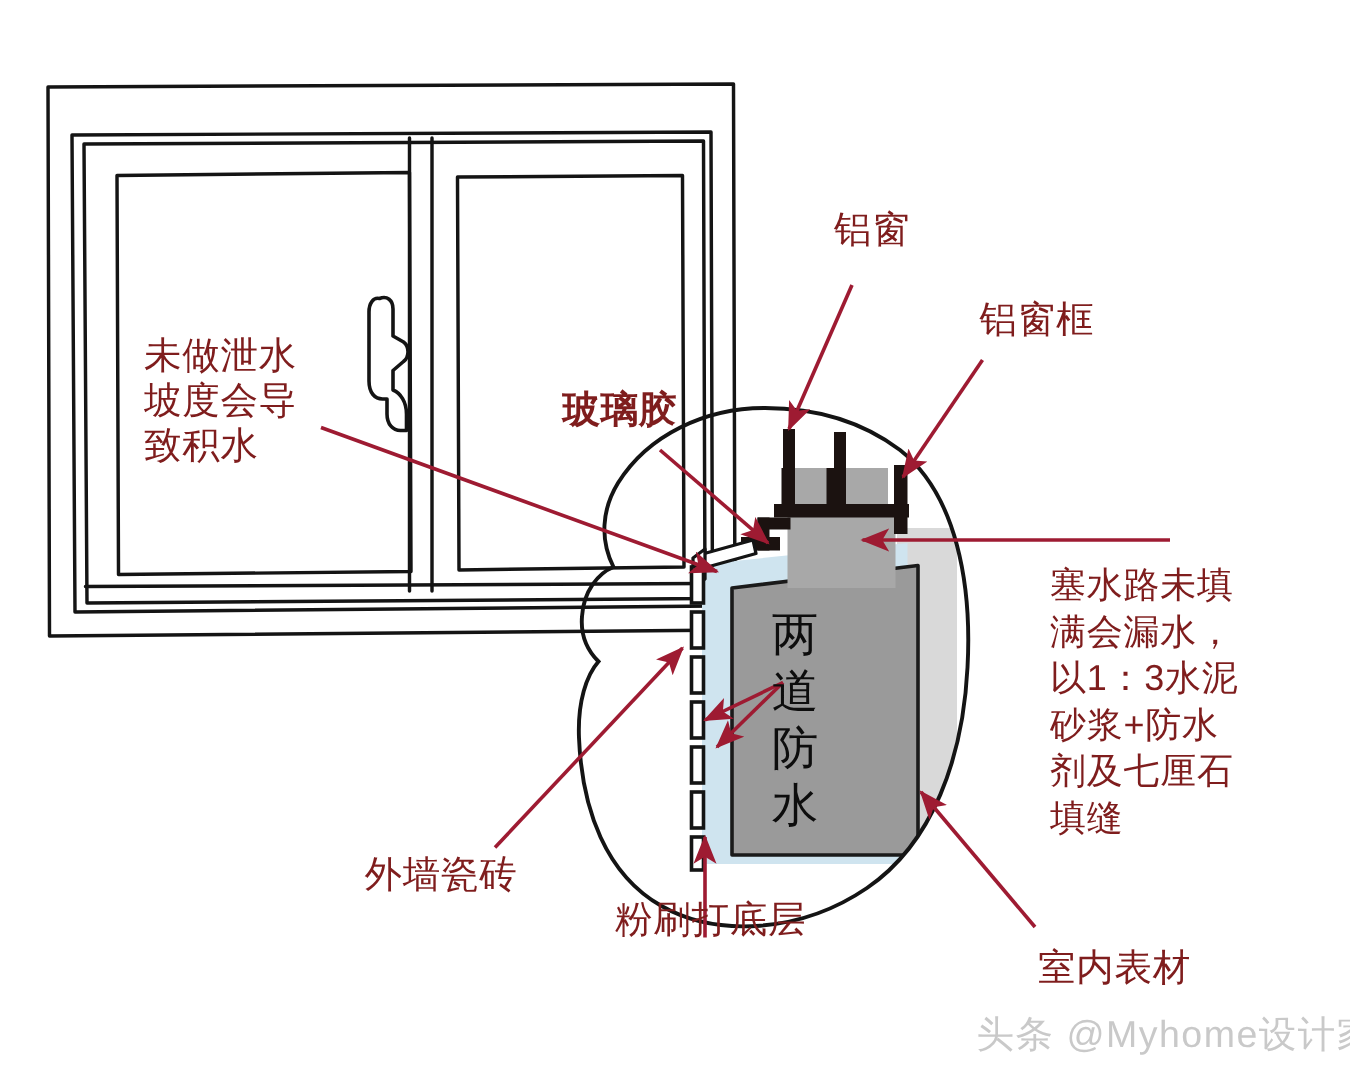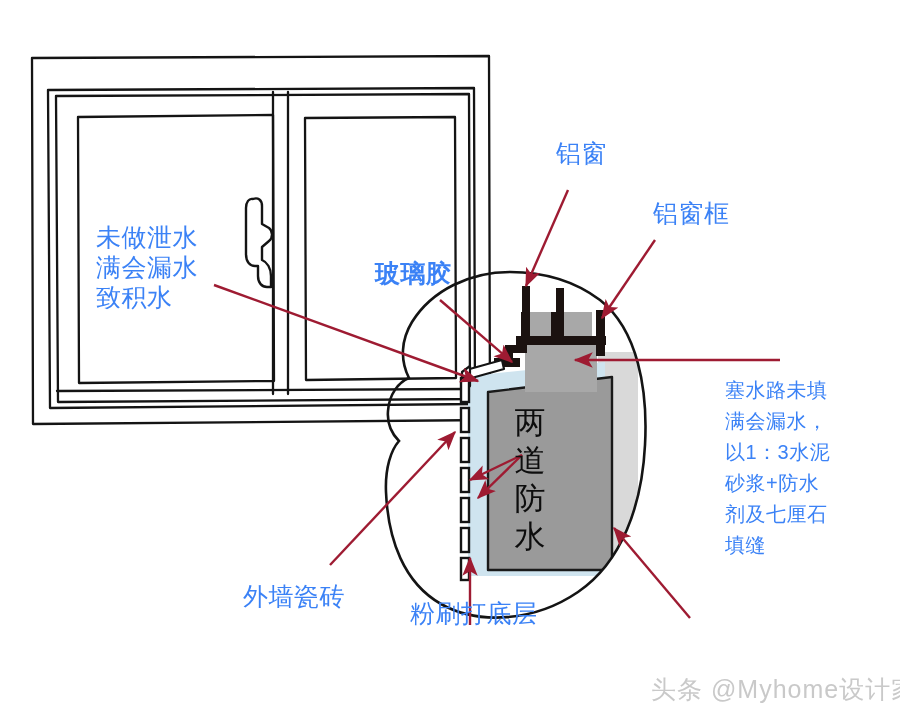"铝窗" .lbl { color: #3b82f6 -> #7f1d1d }
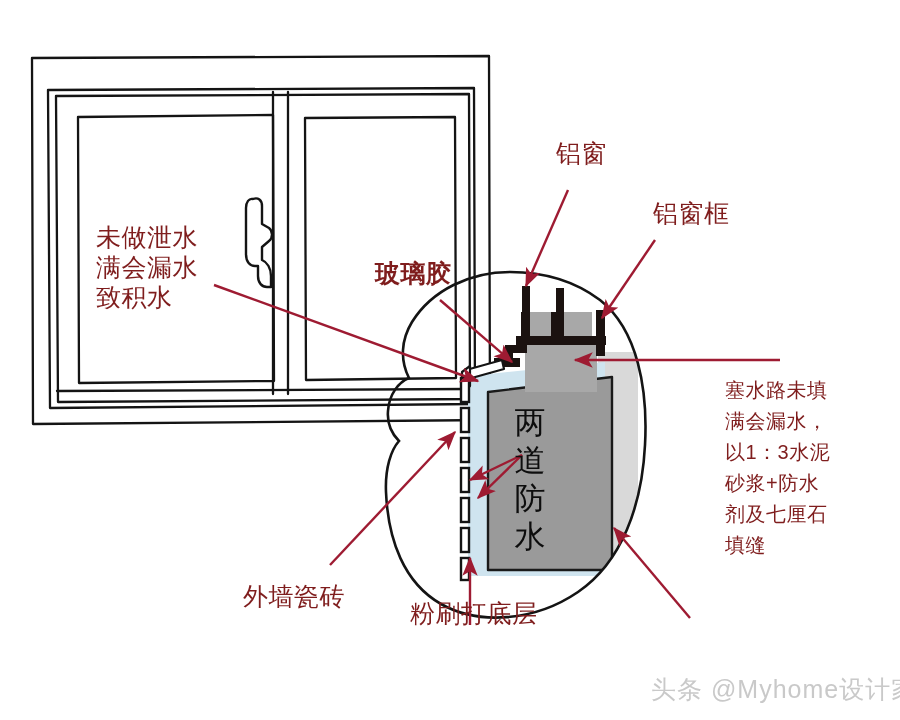"未做泄水" div.lbl { text: 满会漏水 -> 坡度会导 }
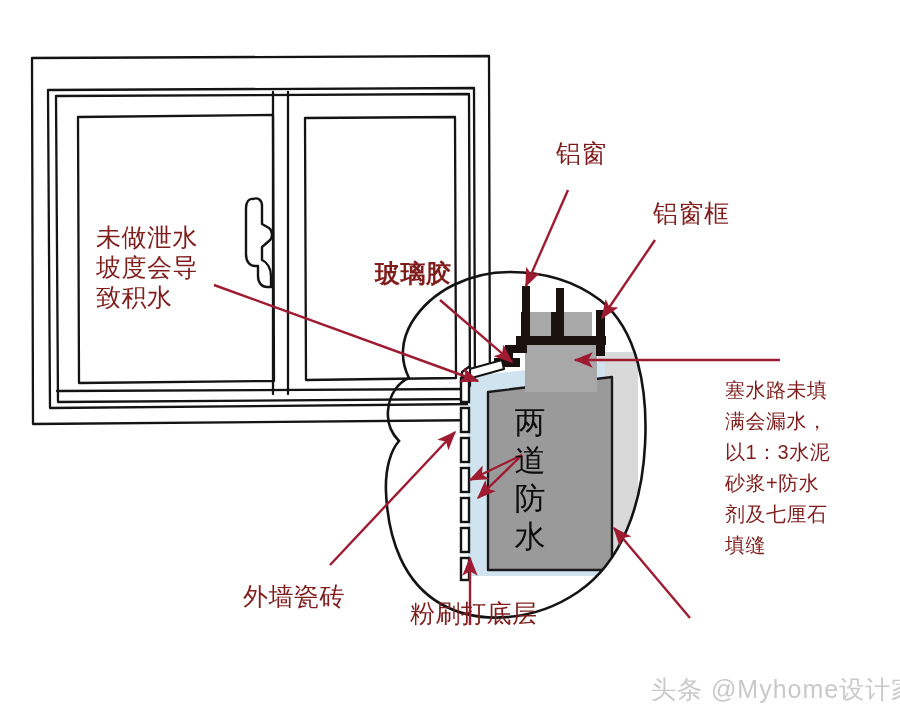"塞水路未填" .lbl-sm { font-size: 20px -> 24px; margin-left: 25px -> none }
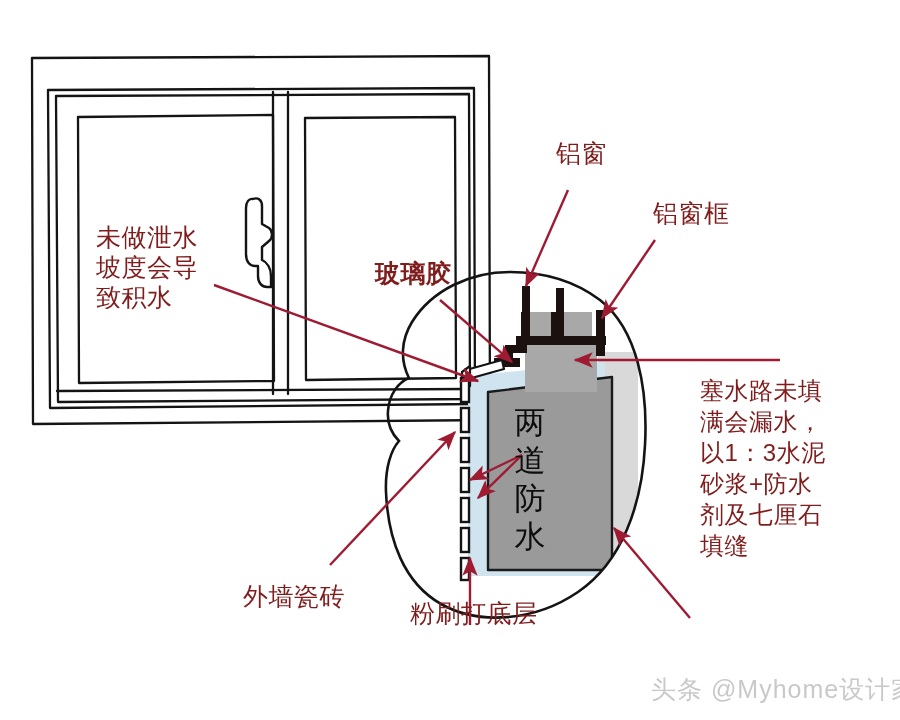"外墙瓷砖" div.lbl { margin-top: 13px -> none }
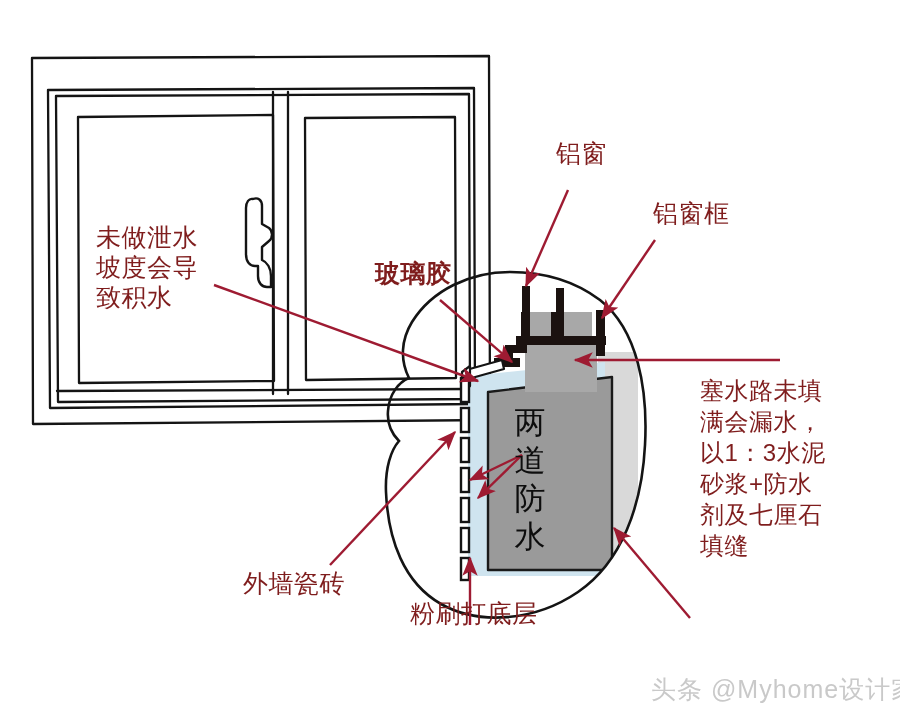"室内表材" div.lbl { html: none -> <div>室内表材</div> }
